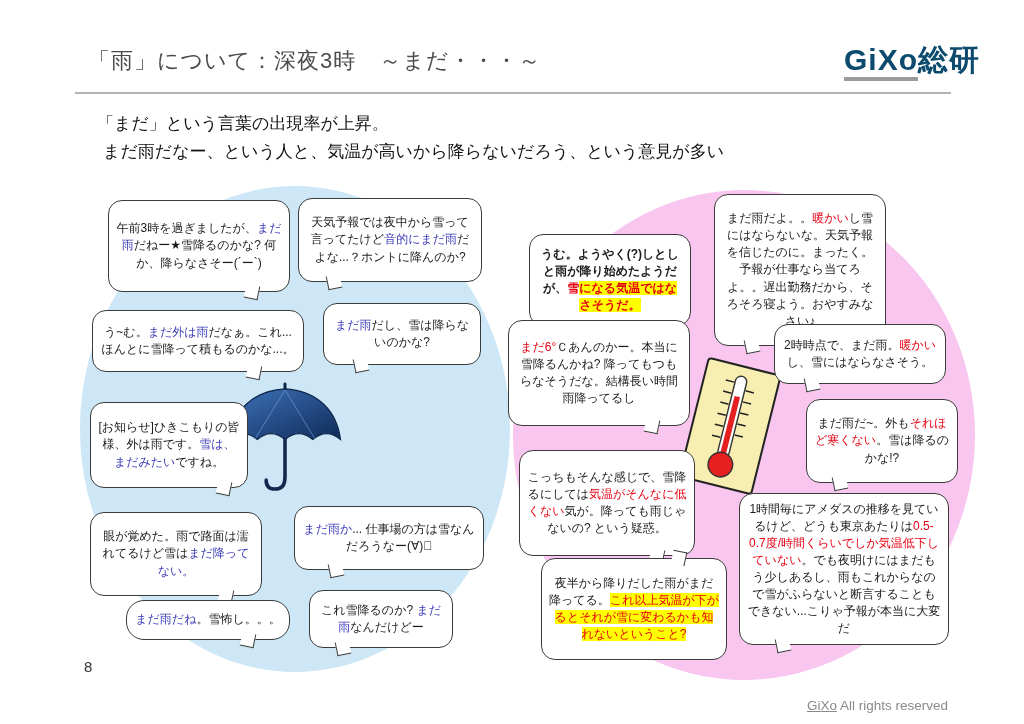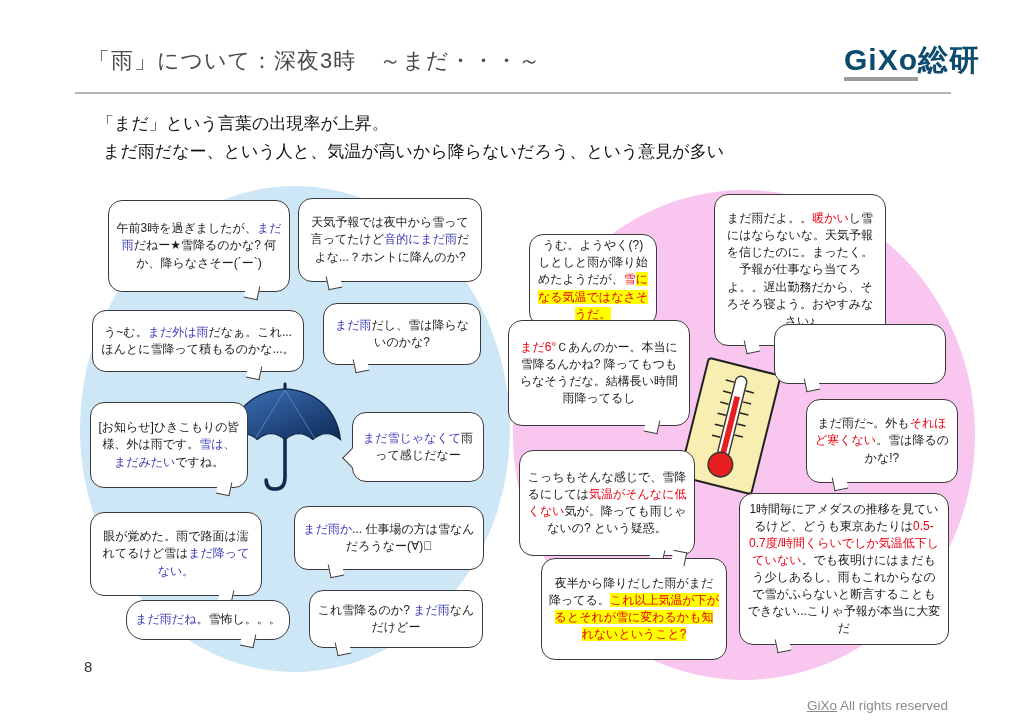"うむ。ようやく(?)しとしと雨が降り始めたようだが、雪になる気温ではなさそうだ。" div.bubble { font-weight: none -> bold; width: 128px -> 162px }
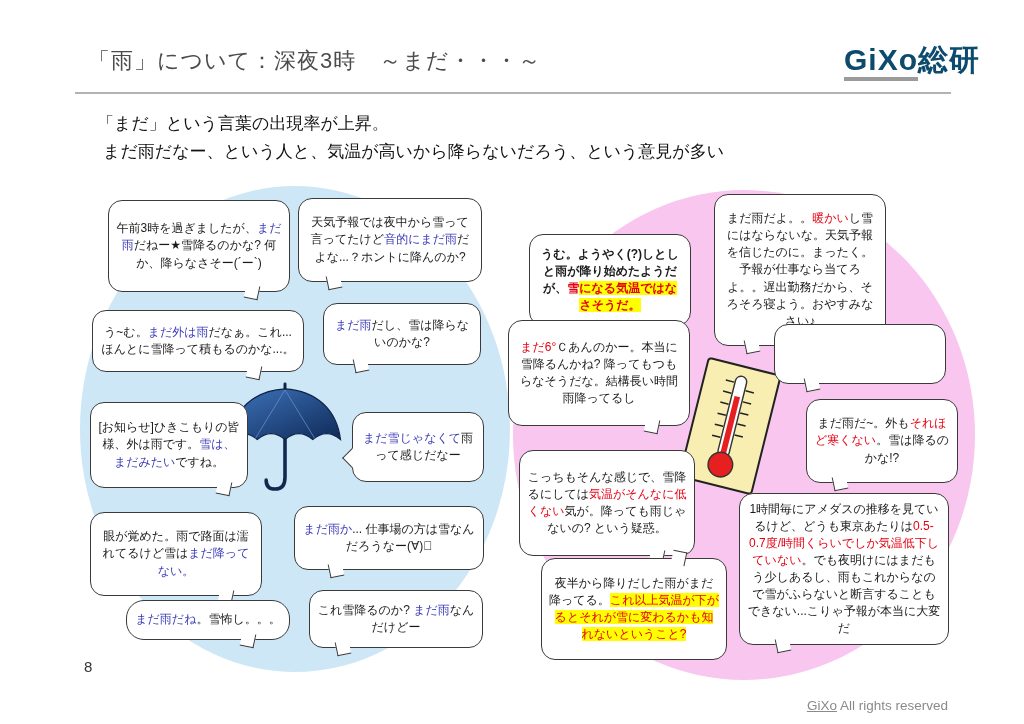"2時時点で、まだ雨。暖かいし、雪にはならなさそう。" div.bubble-text { html: none -> <div><span>2時時点で、まだ雨。</span><span>暖かい</span><span>し、雪にはならなさそう。</span></div> }
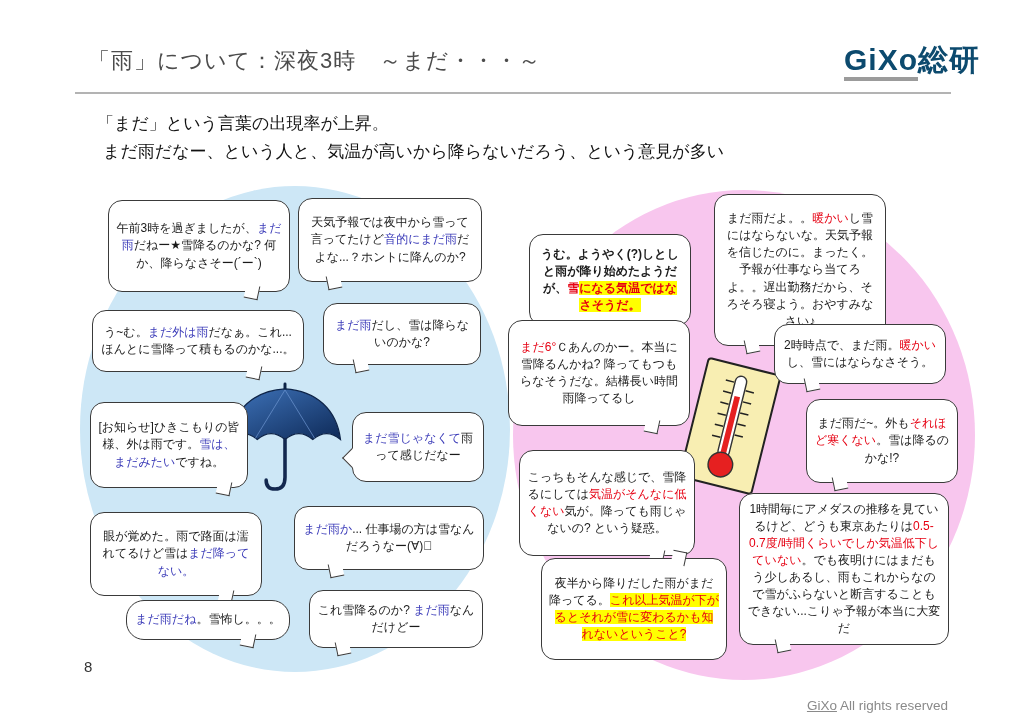"まだ雪じゃなくて雨って感じだなー" div.bubble { html: <div> <div></div> <div><span>まだ雪じゃなくて</span><span>雨って感じだなー</span></div> </div> -> none }
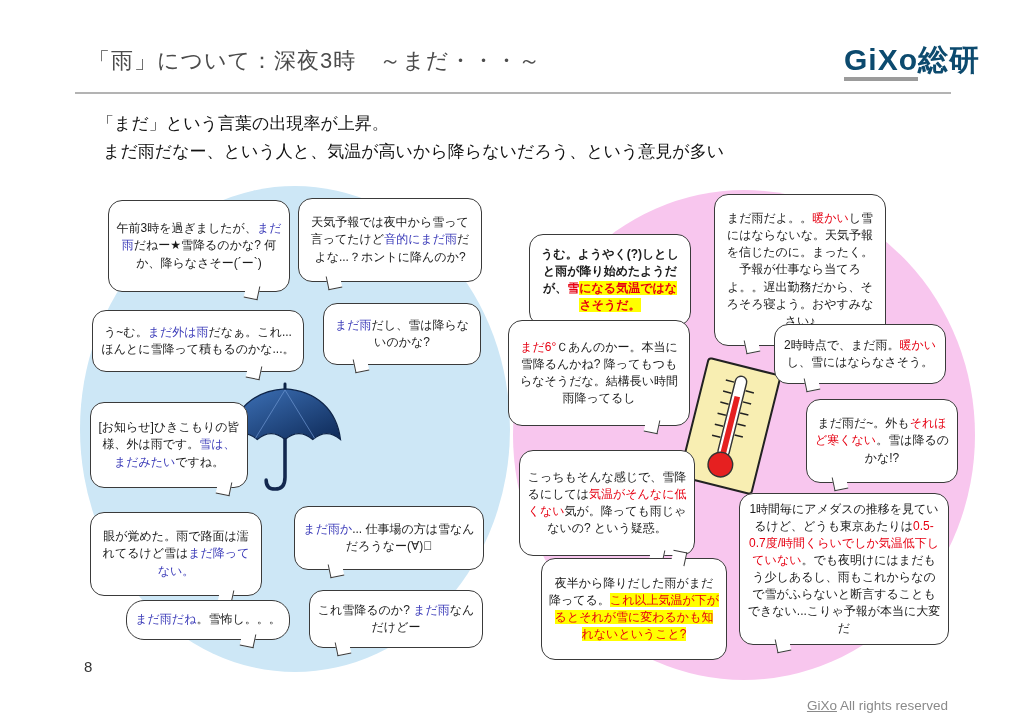"これ雪降るのか? まだ雨なんだけどー" div.bubble { width: 174px -> 144px }
